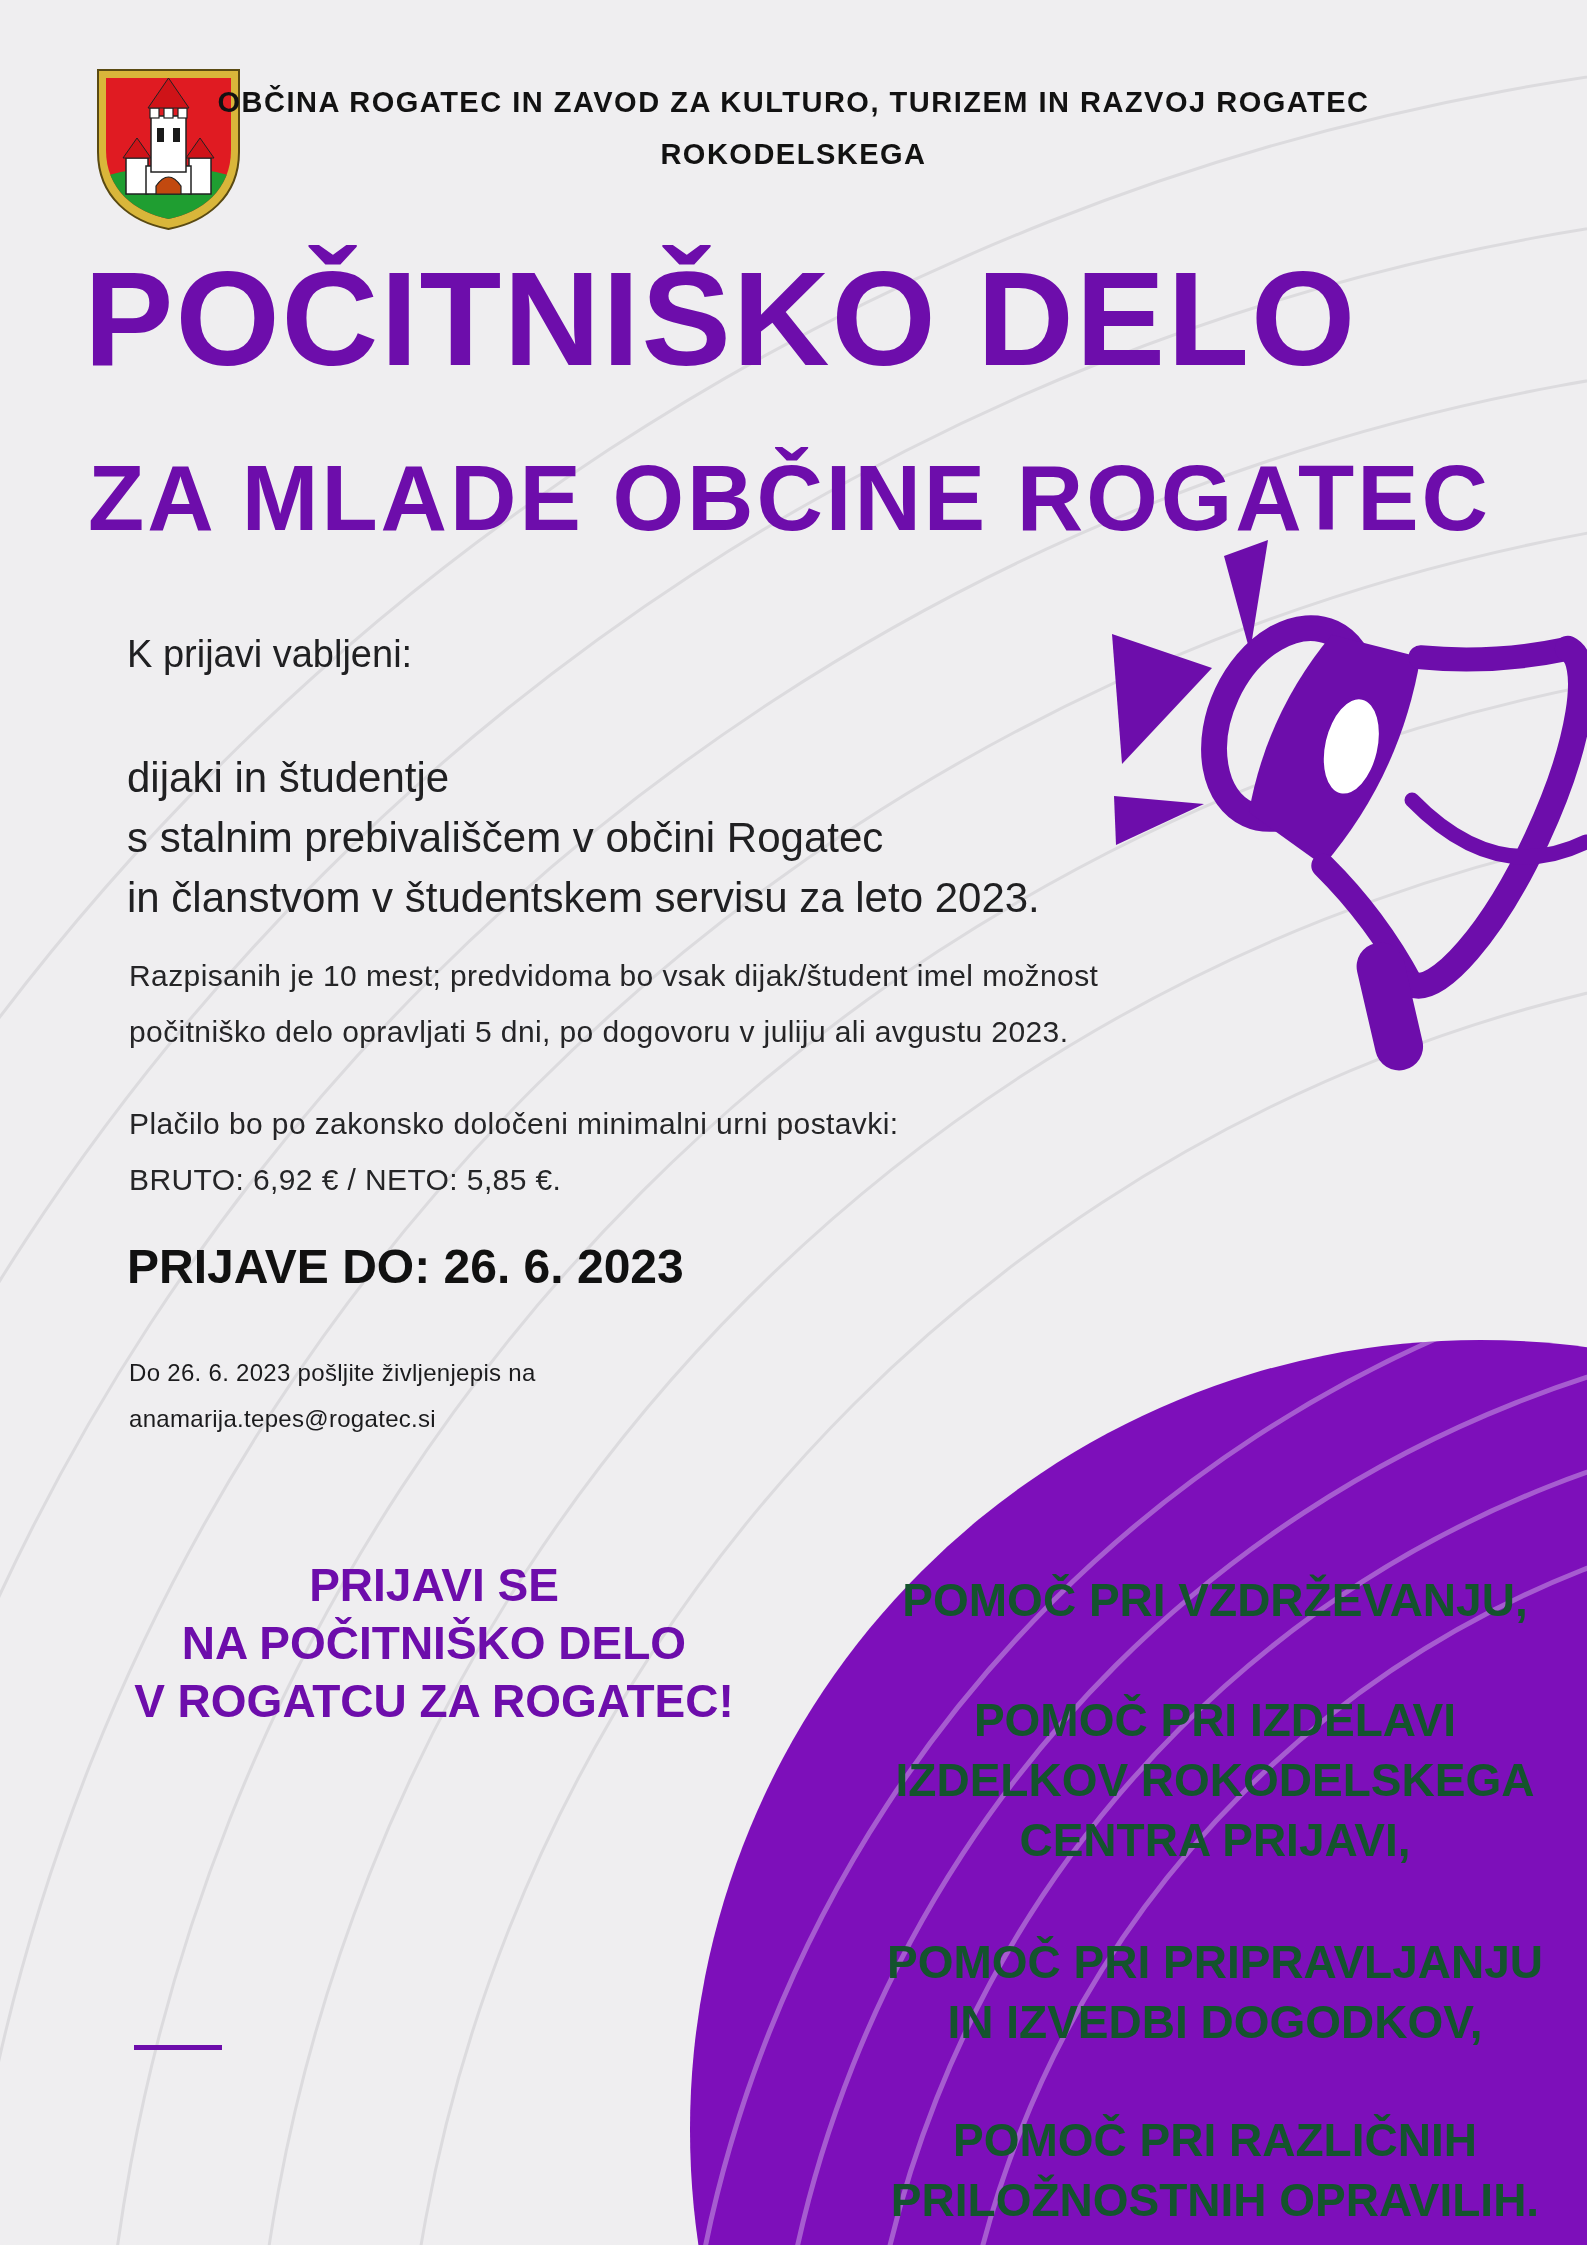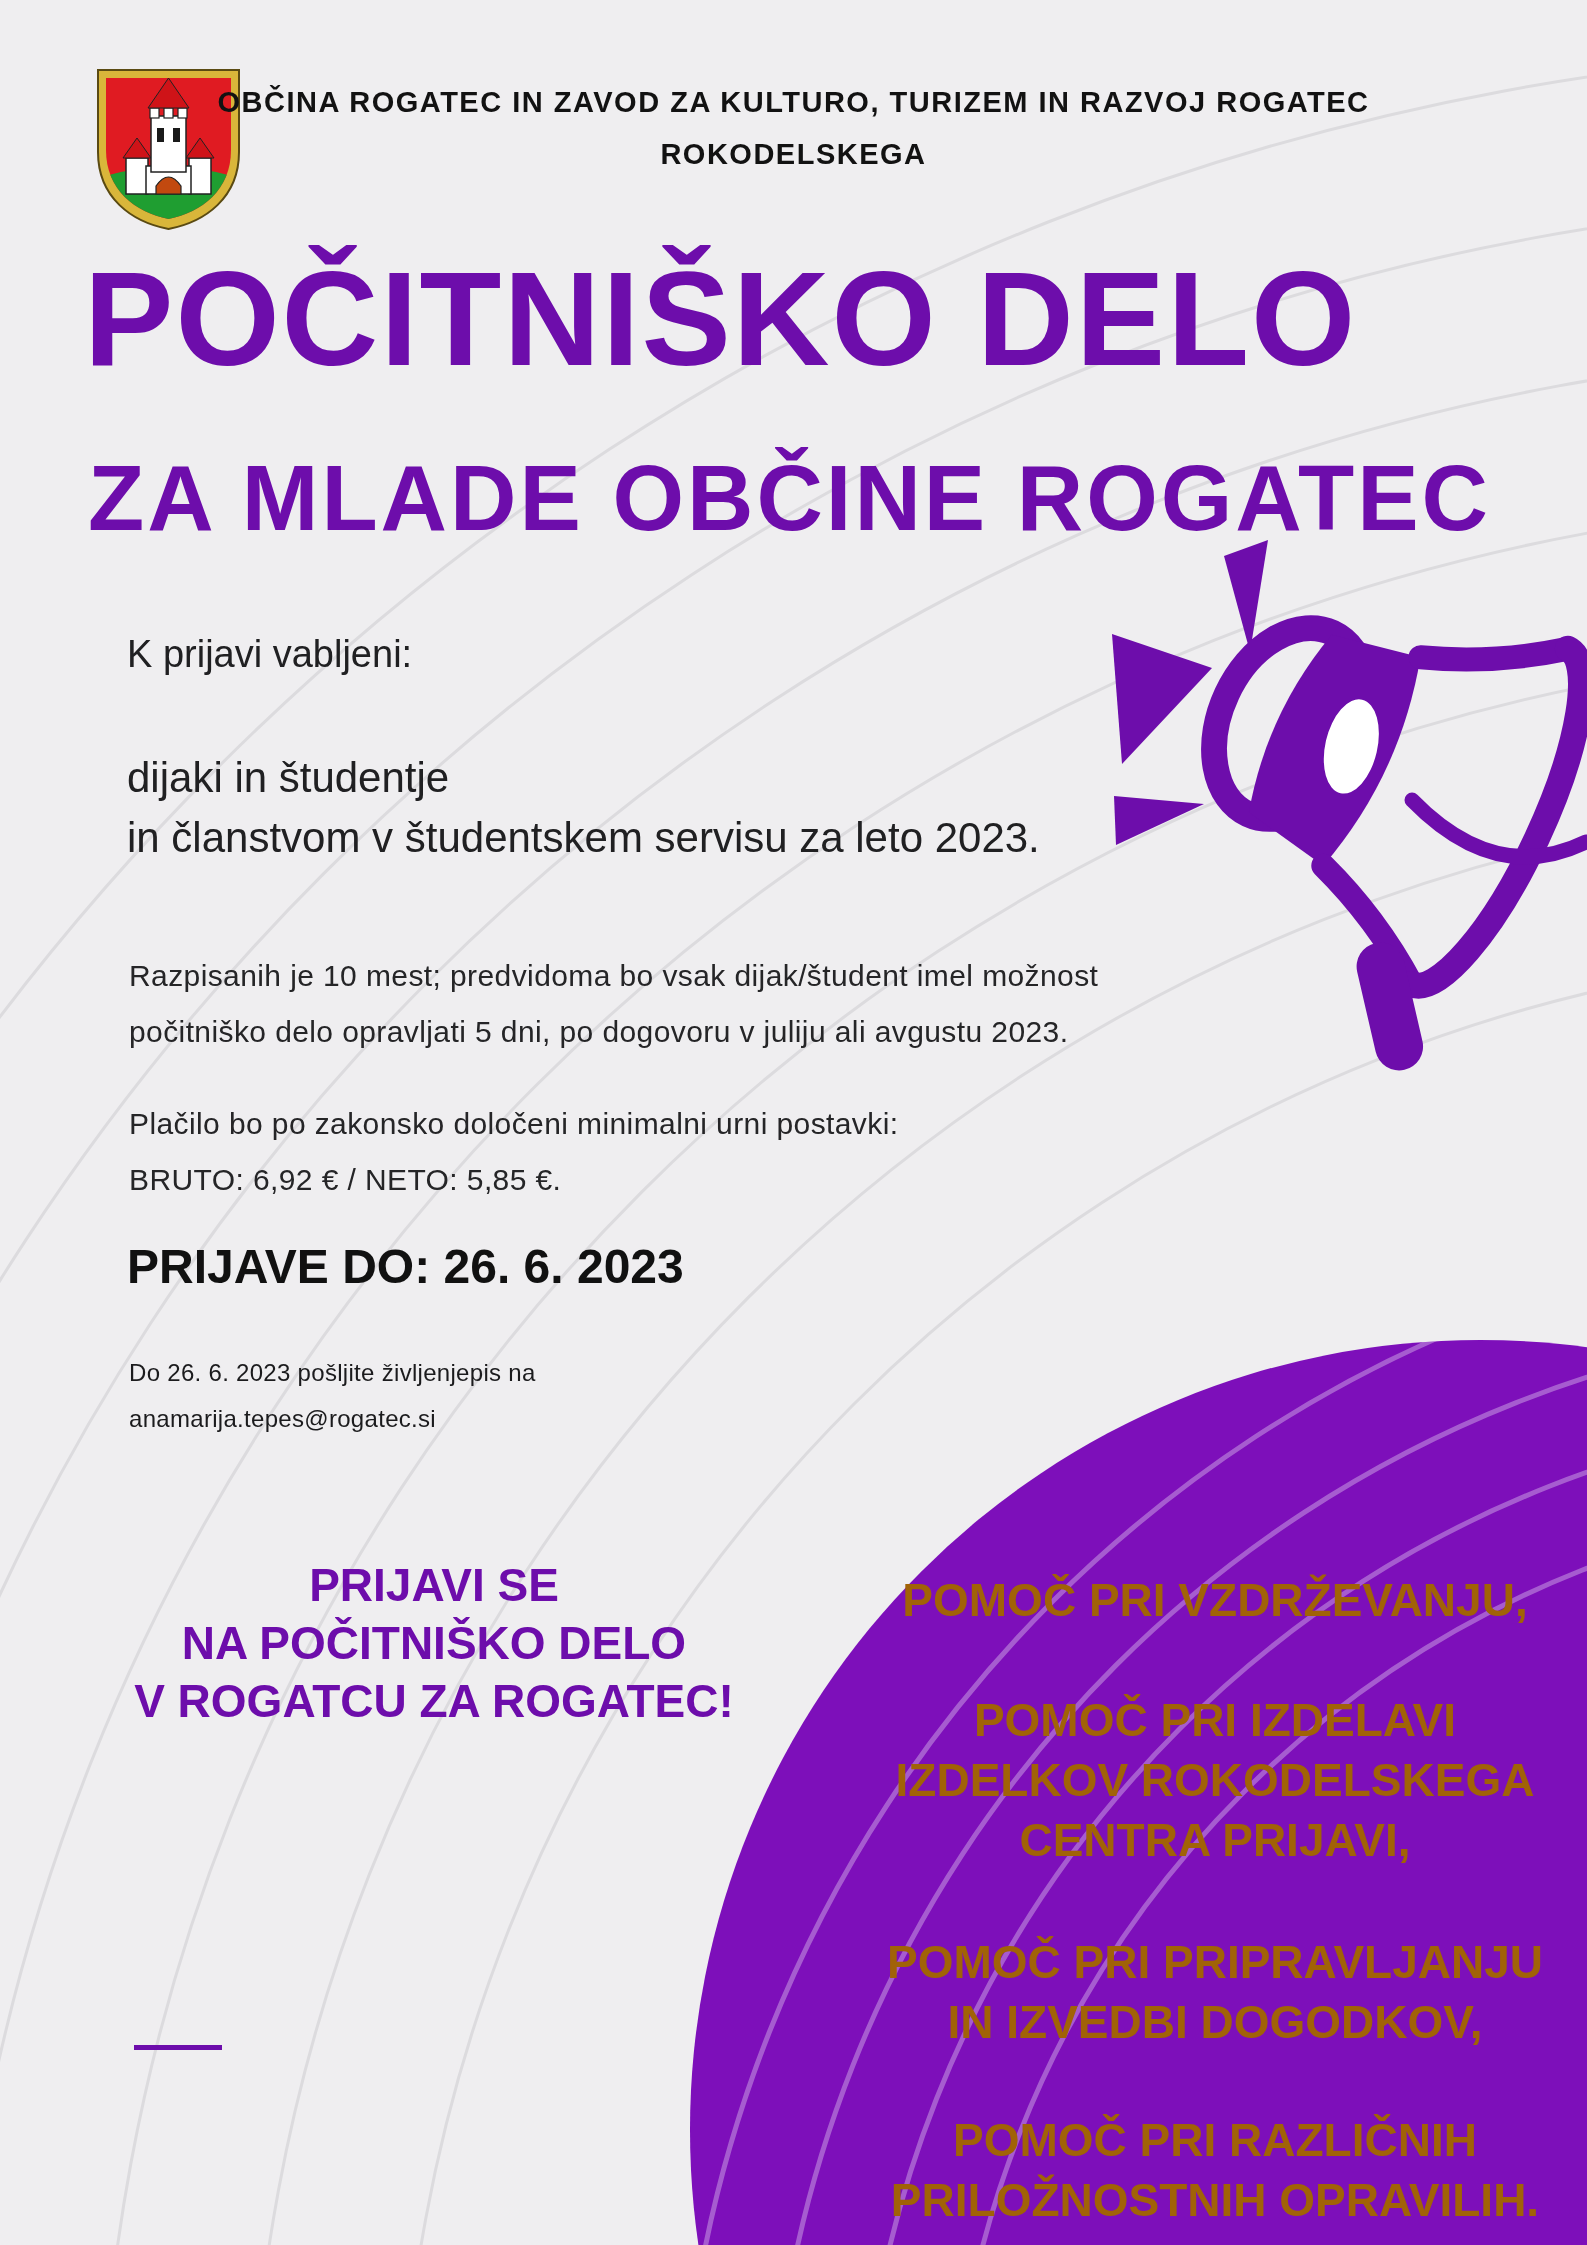"s stalnim prebivališčem v občini" div { html: none -> <div>s stalnim prebivališčem v občini Rogatec</div> }
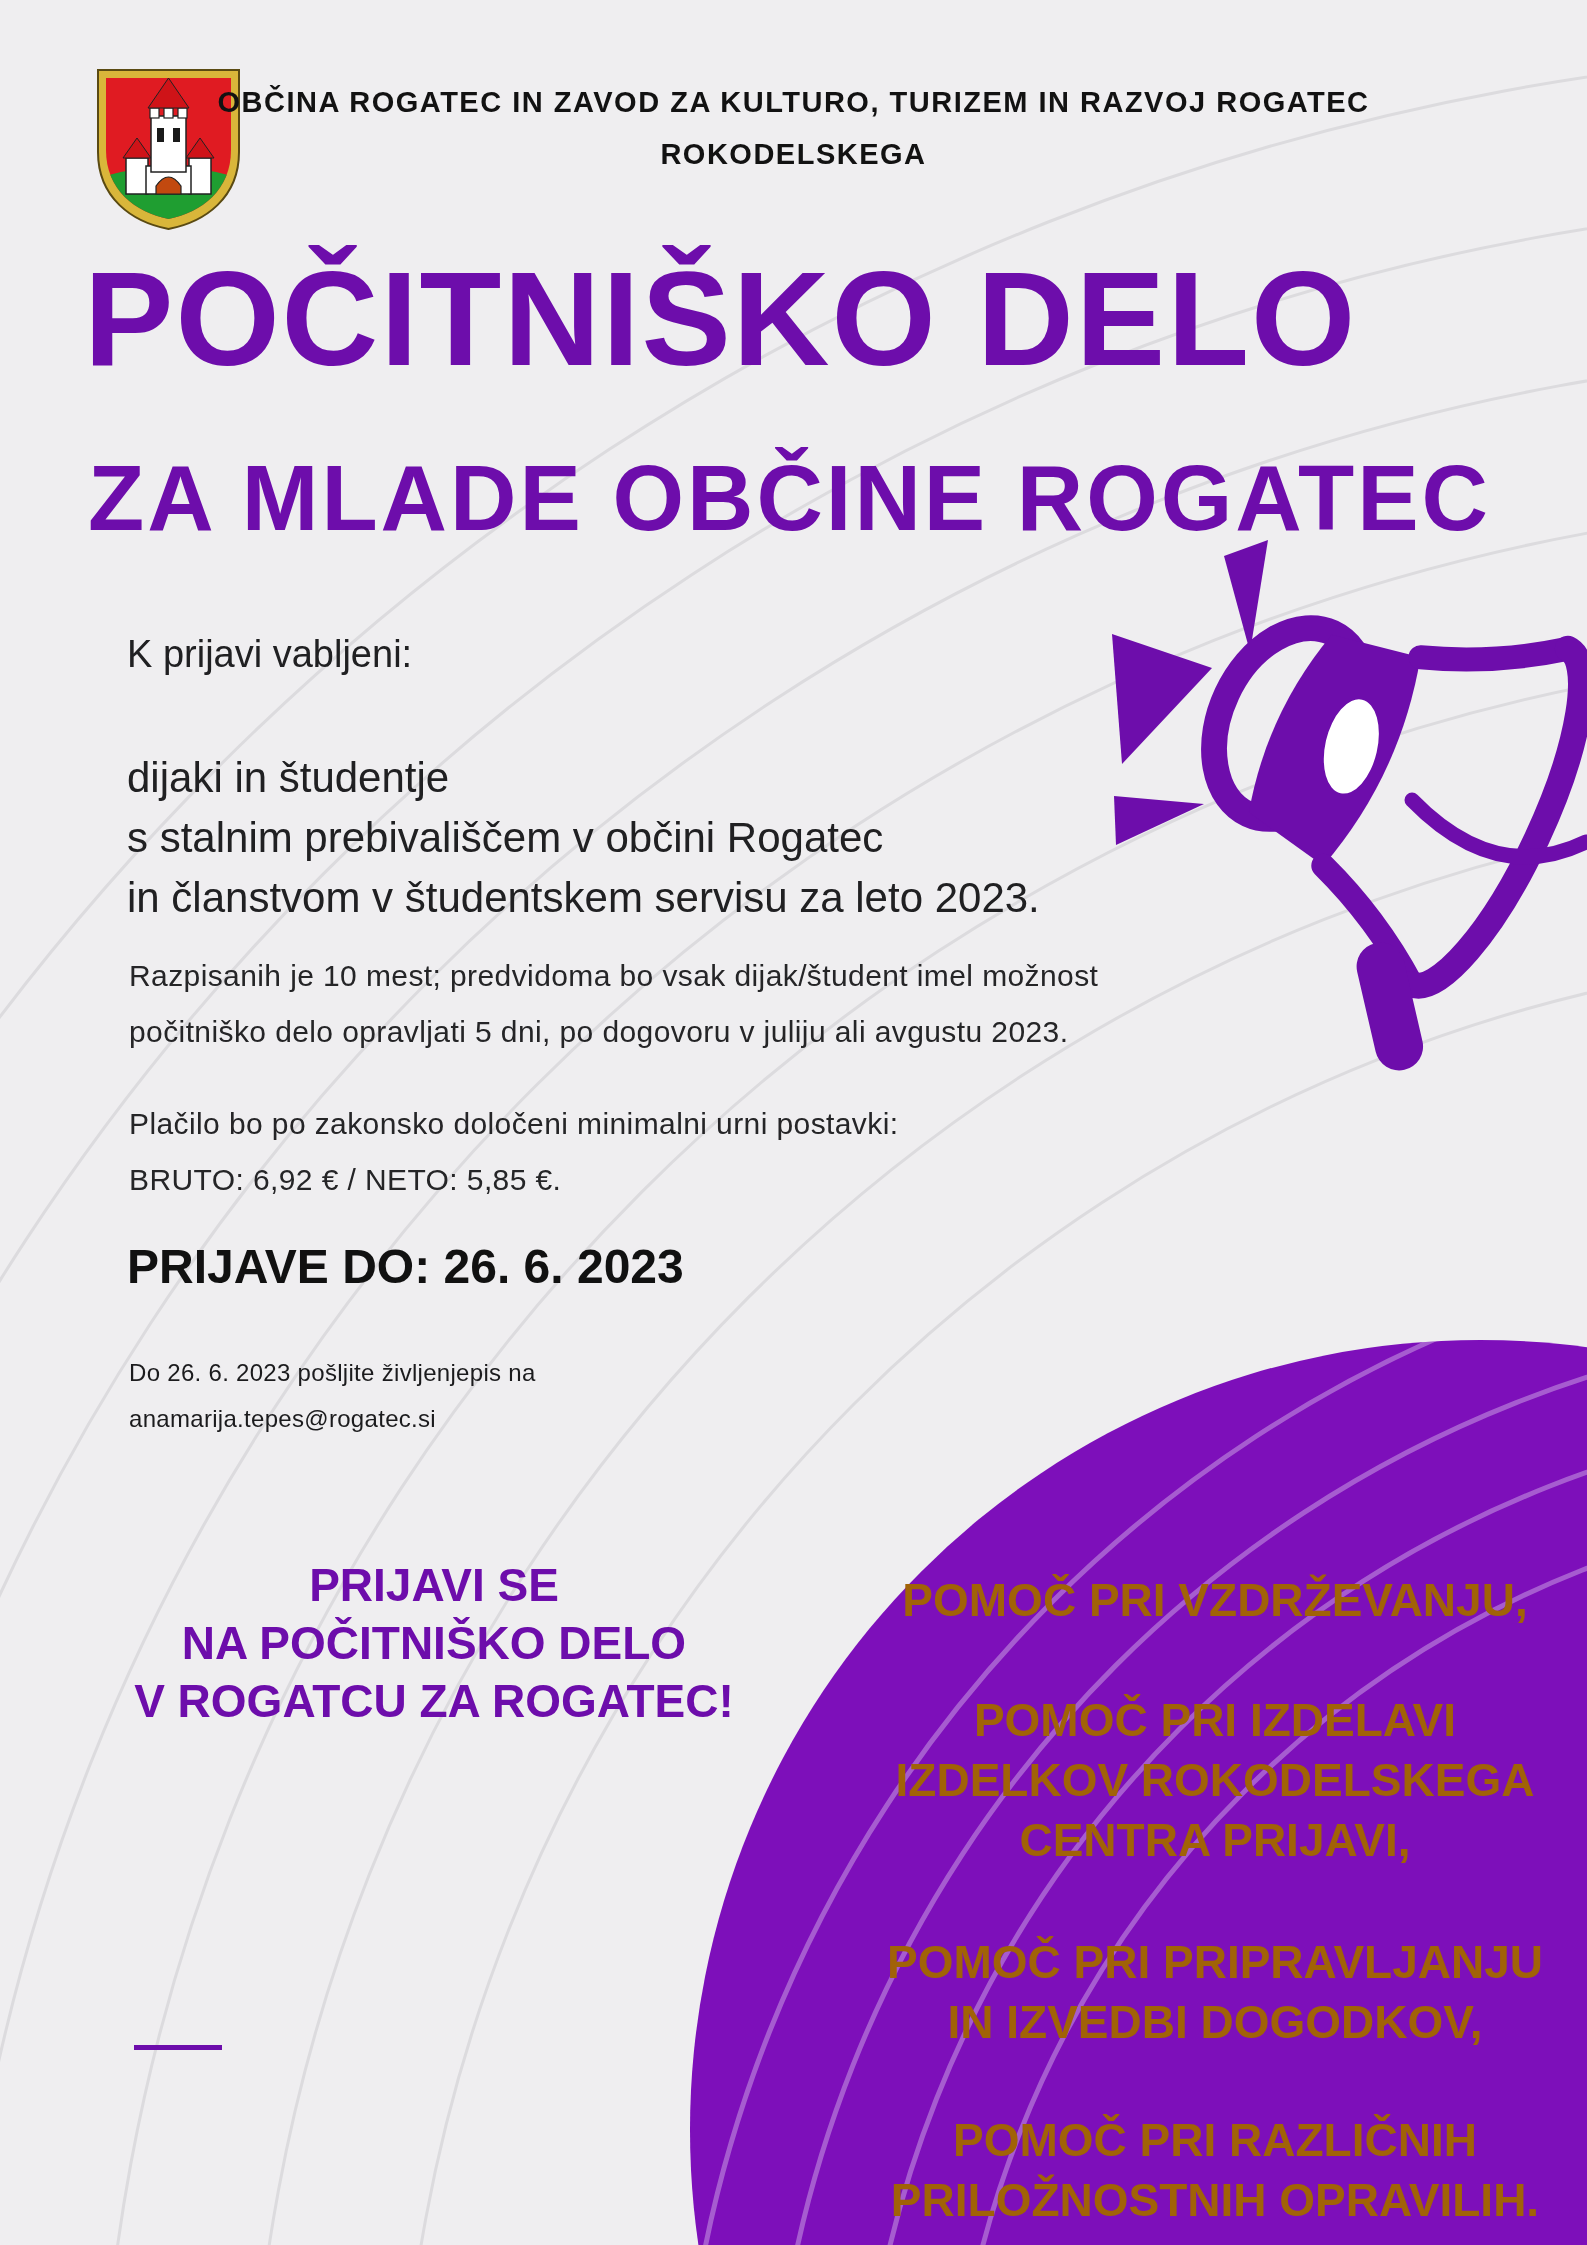"POMOČ PRI VZDRŽEVANJU," .tasks { color: #a16207 -> #14532d }
